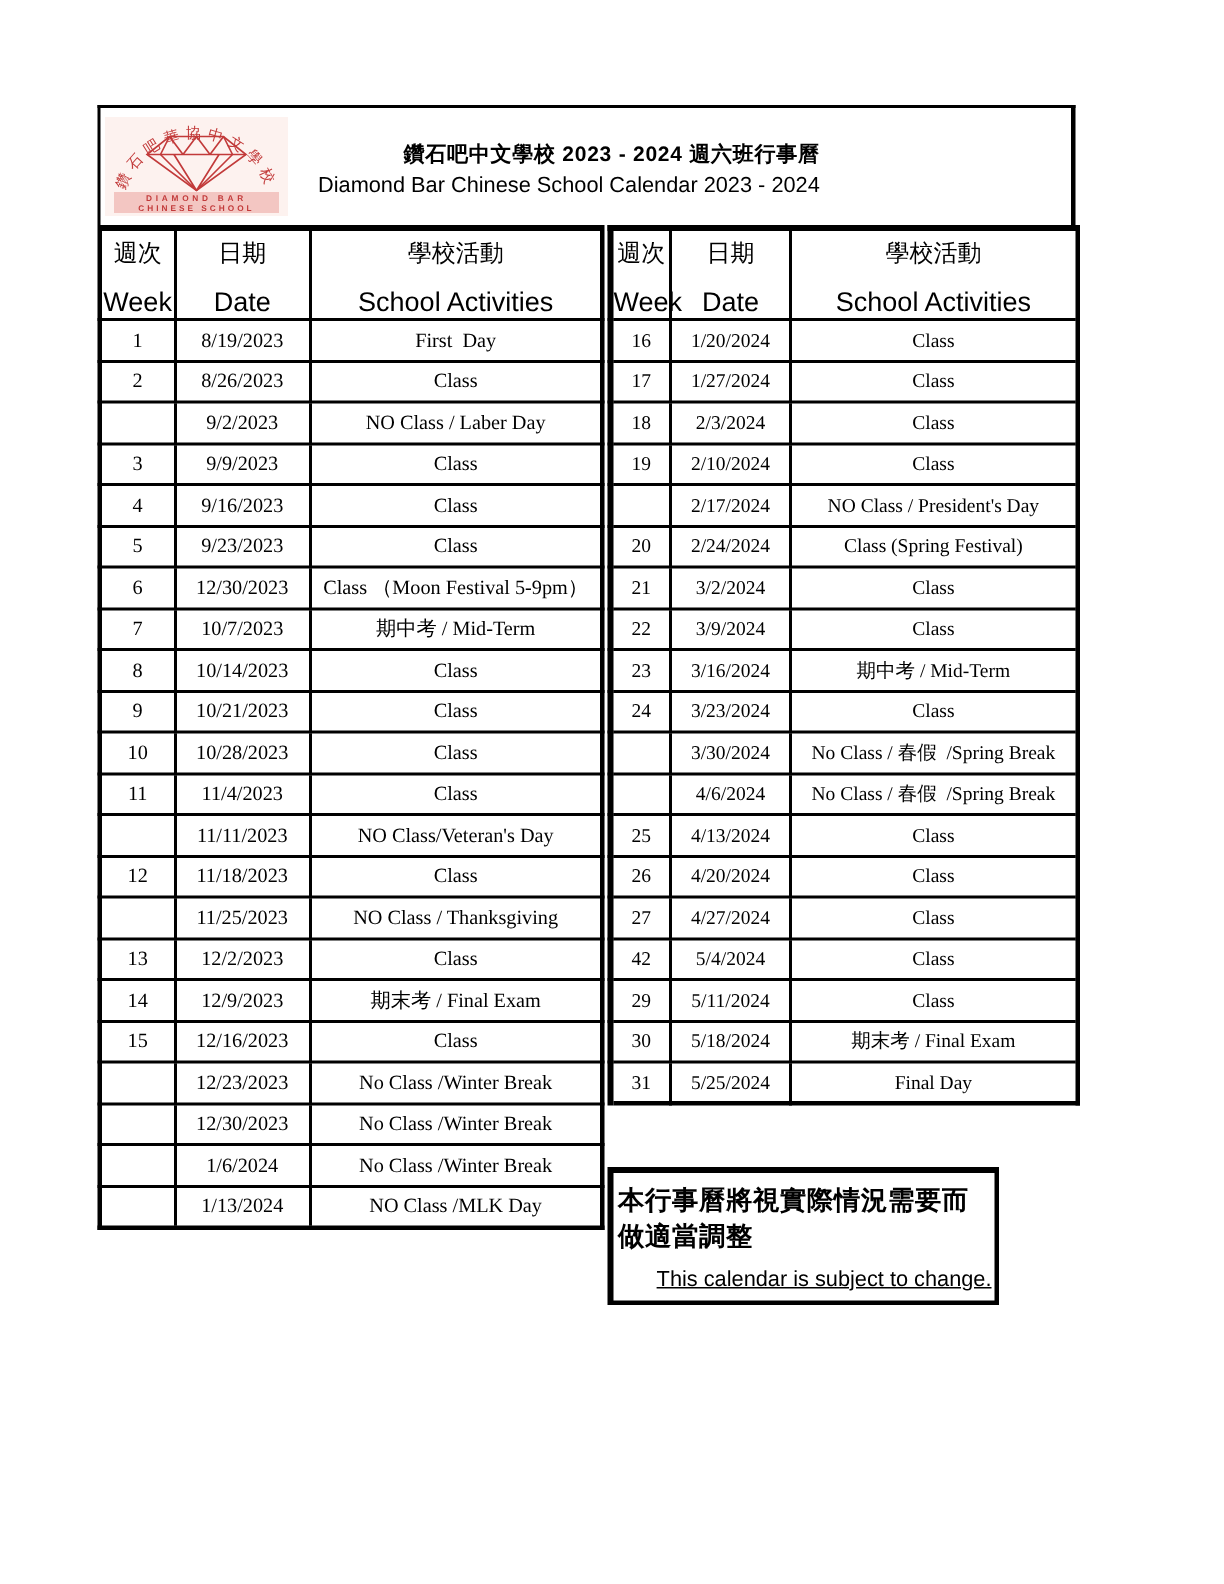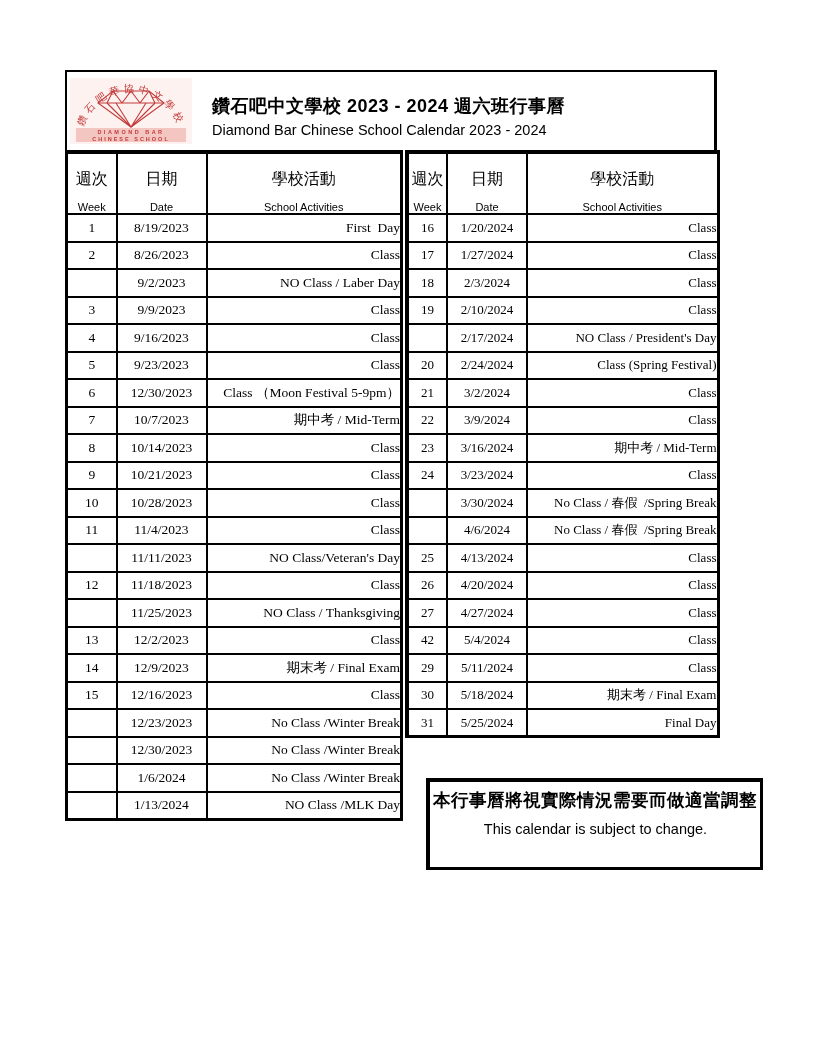"鑽石吧中文學校 2023 - 2024 週六班行事曆" .title-zh { font-size: 18px -> 14px }
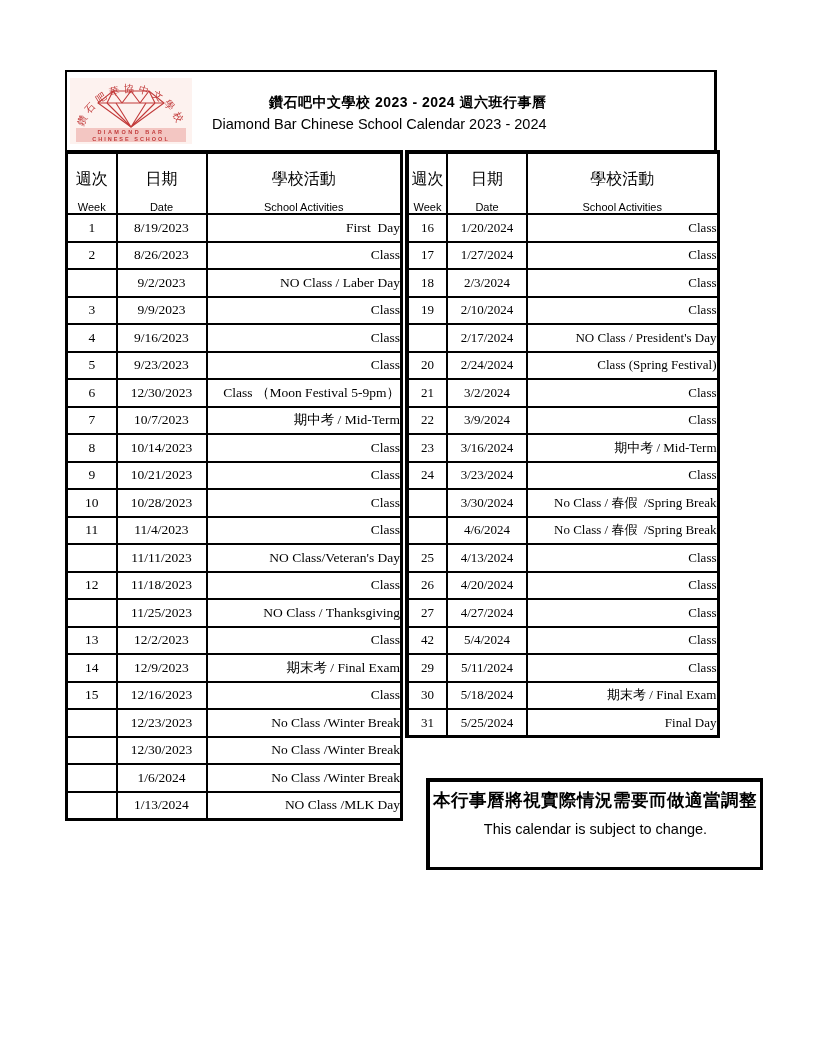"週次" .hdr-zh { padding-top: 15px -> 5px }
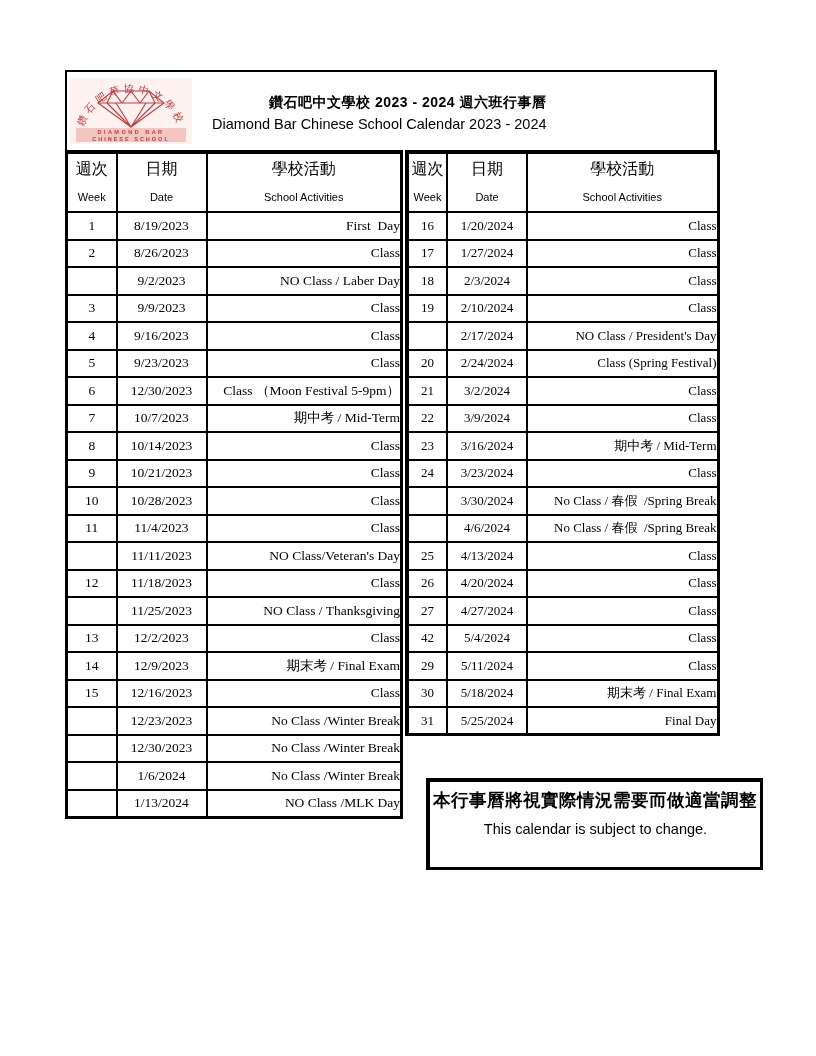"Week" .hdr-en { font-size: 11px -> 18px }
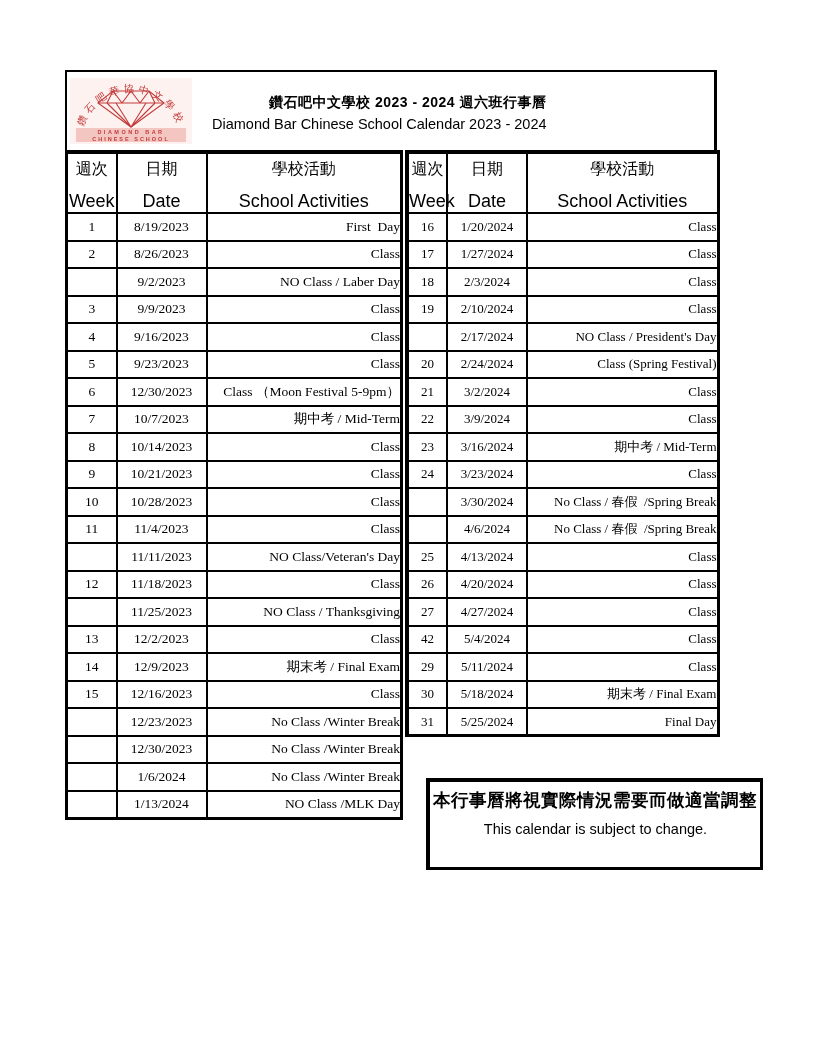"First Day" .col-activity { text-align: right -> center }
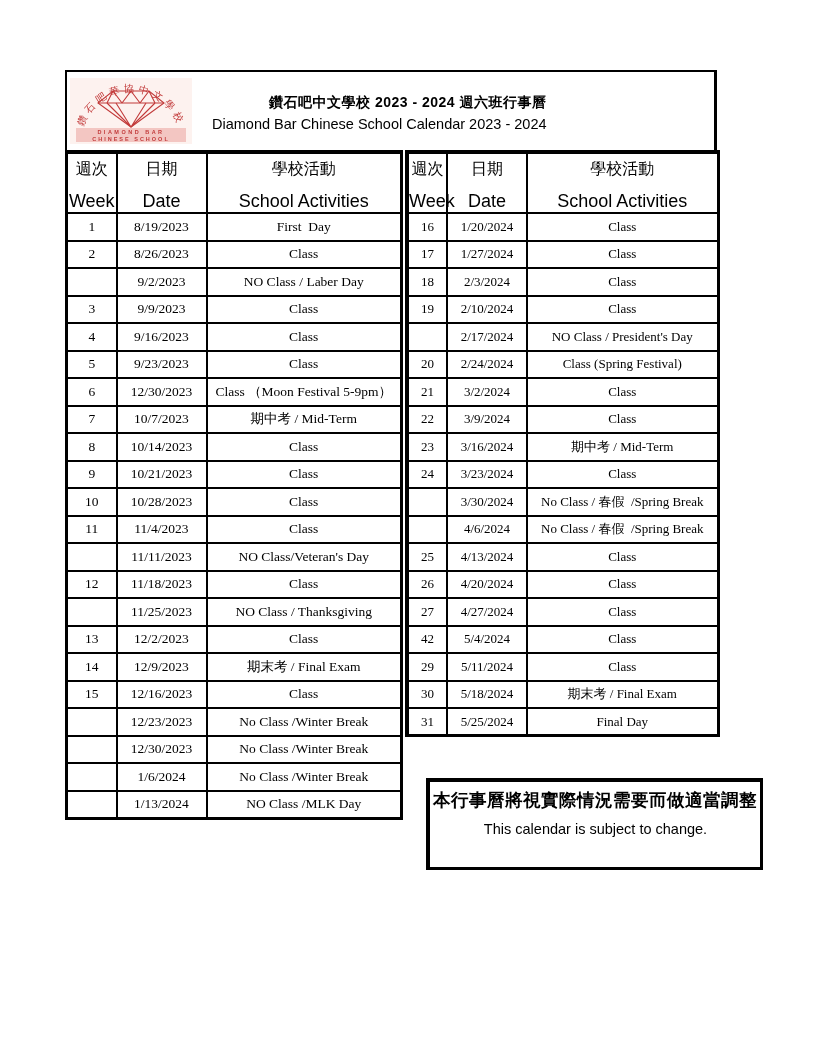"本行事曆將視實際情況需要而做適當調整" .note-box { left: 426px -> 405px; width: 337px -> 261px }
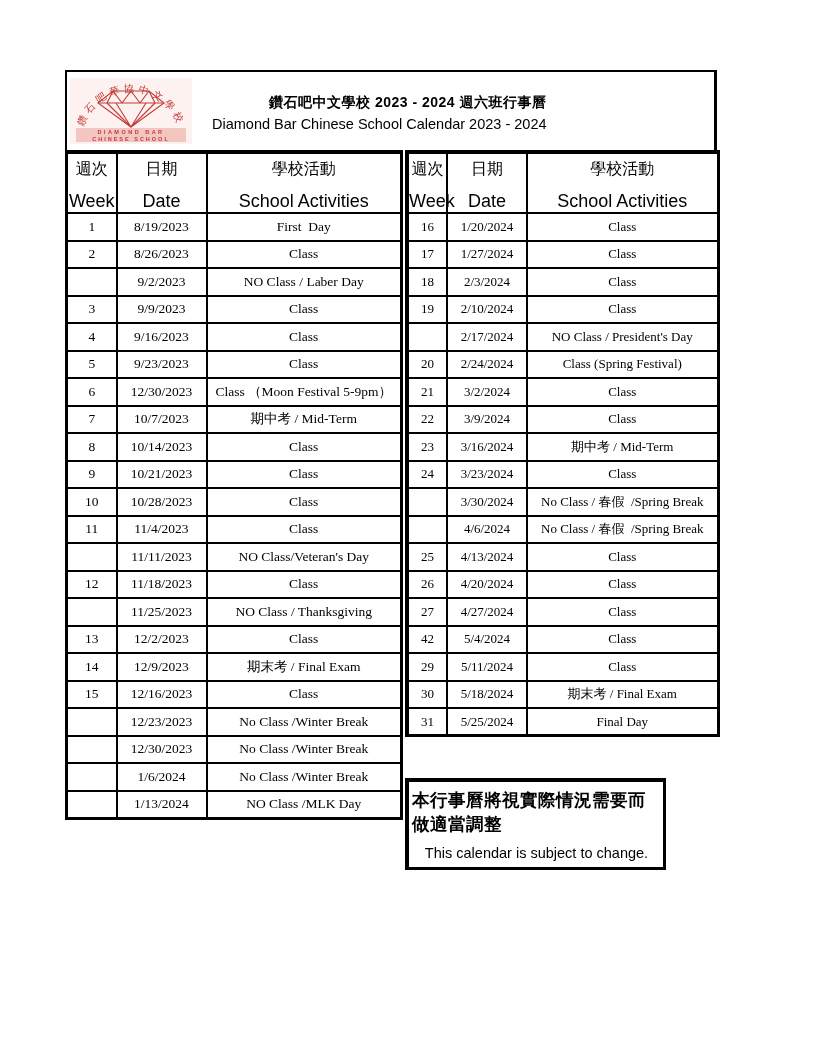"This calendar is subject to" .note-en { text-align: center -> right; text-decoration: none -> underline }
